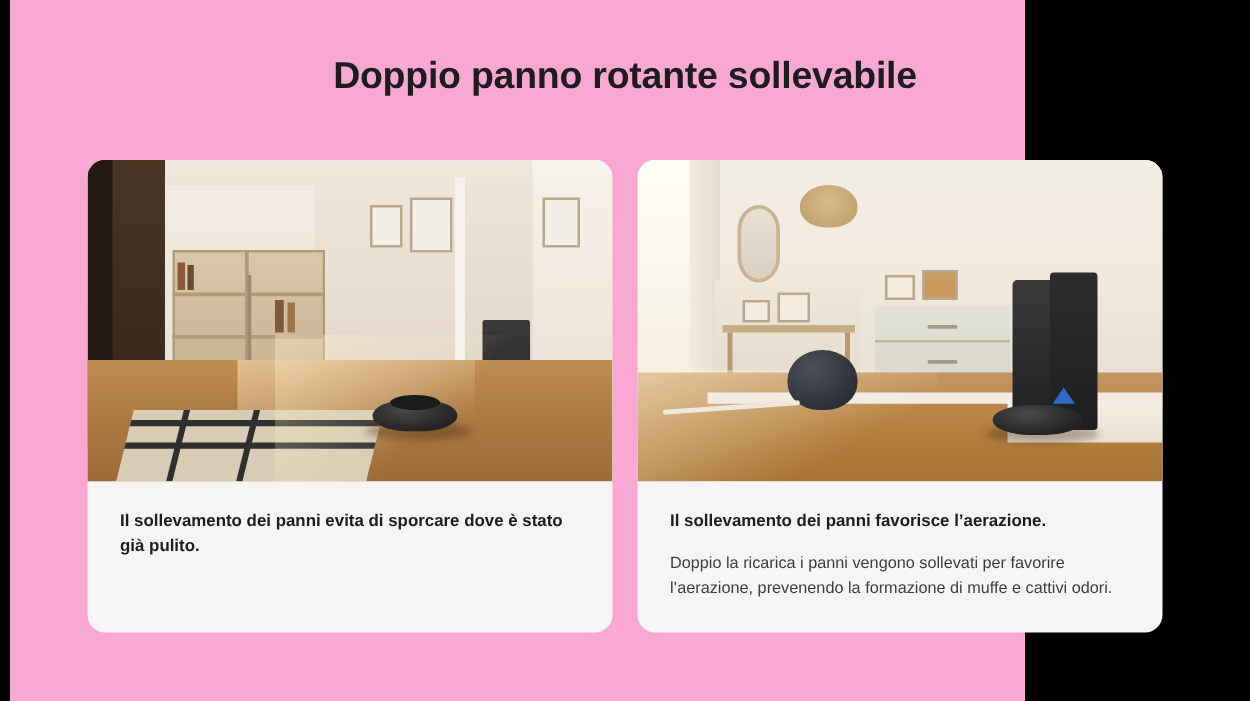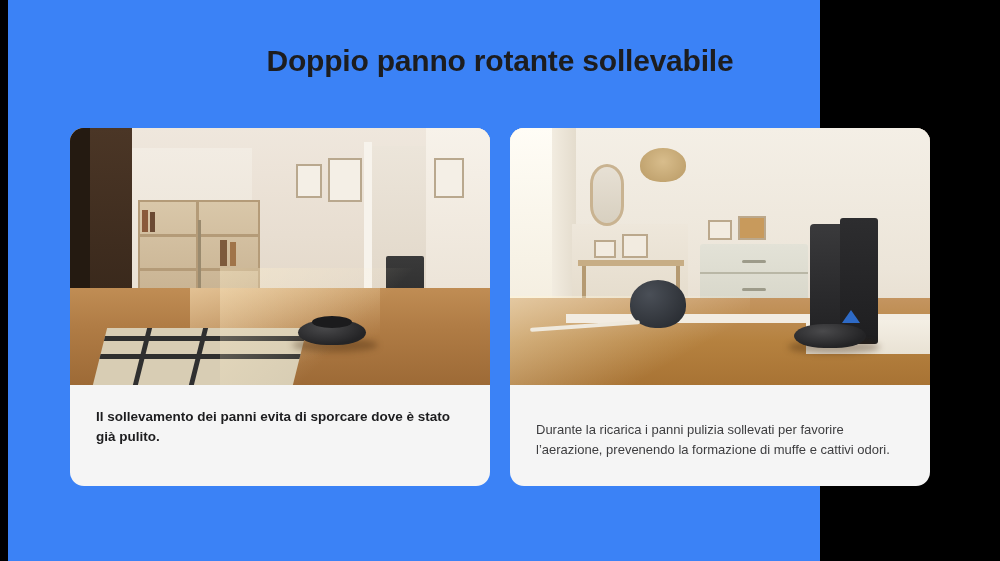"Doppio panno rotante sollevabile" .page { background: #3b82f6 -> #f9a8d4 }
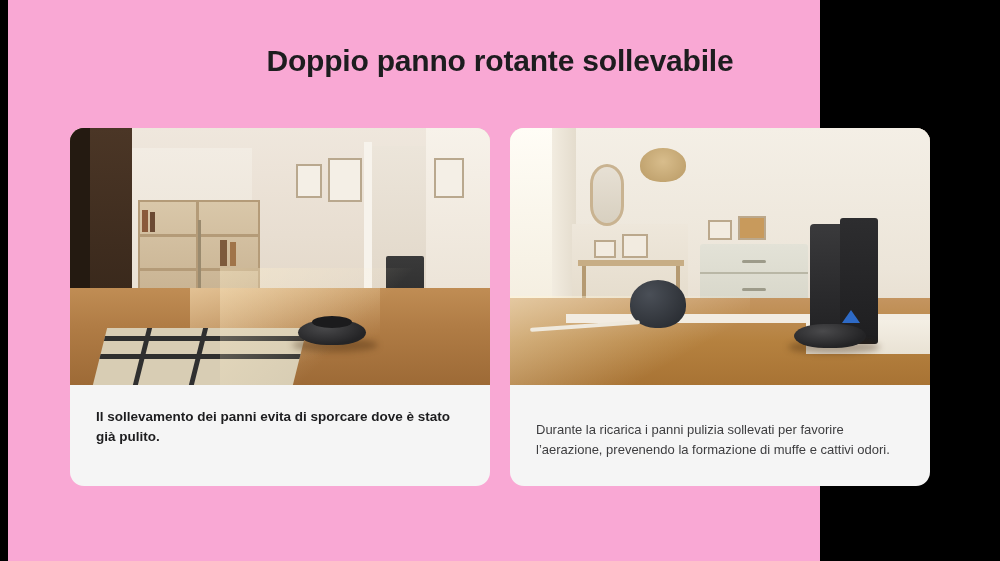"Il sollevamento dei panni favorisce" div.cap-head { html: none -> <div>Il sollevamento dei panni favorisce l’aerazione.</div> }
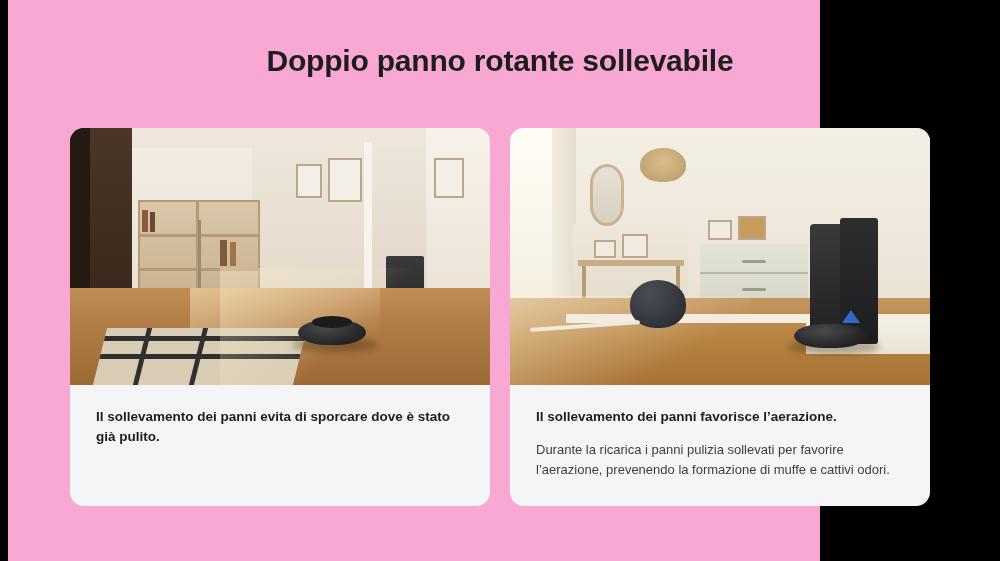"Durante la ricarica i panni" div.cap-body { text: Durante la ricarica i panni pulizia -> Doppio la ricarica i panni vengono }
